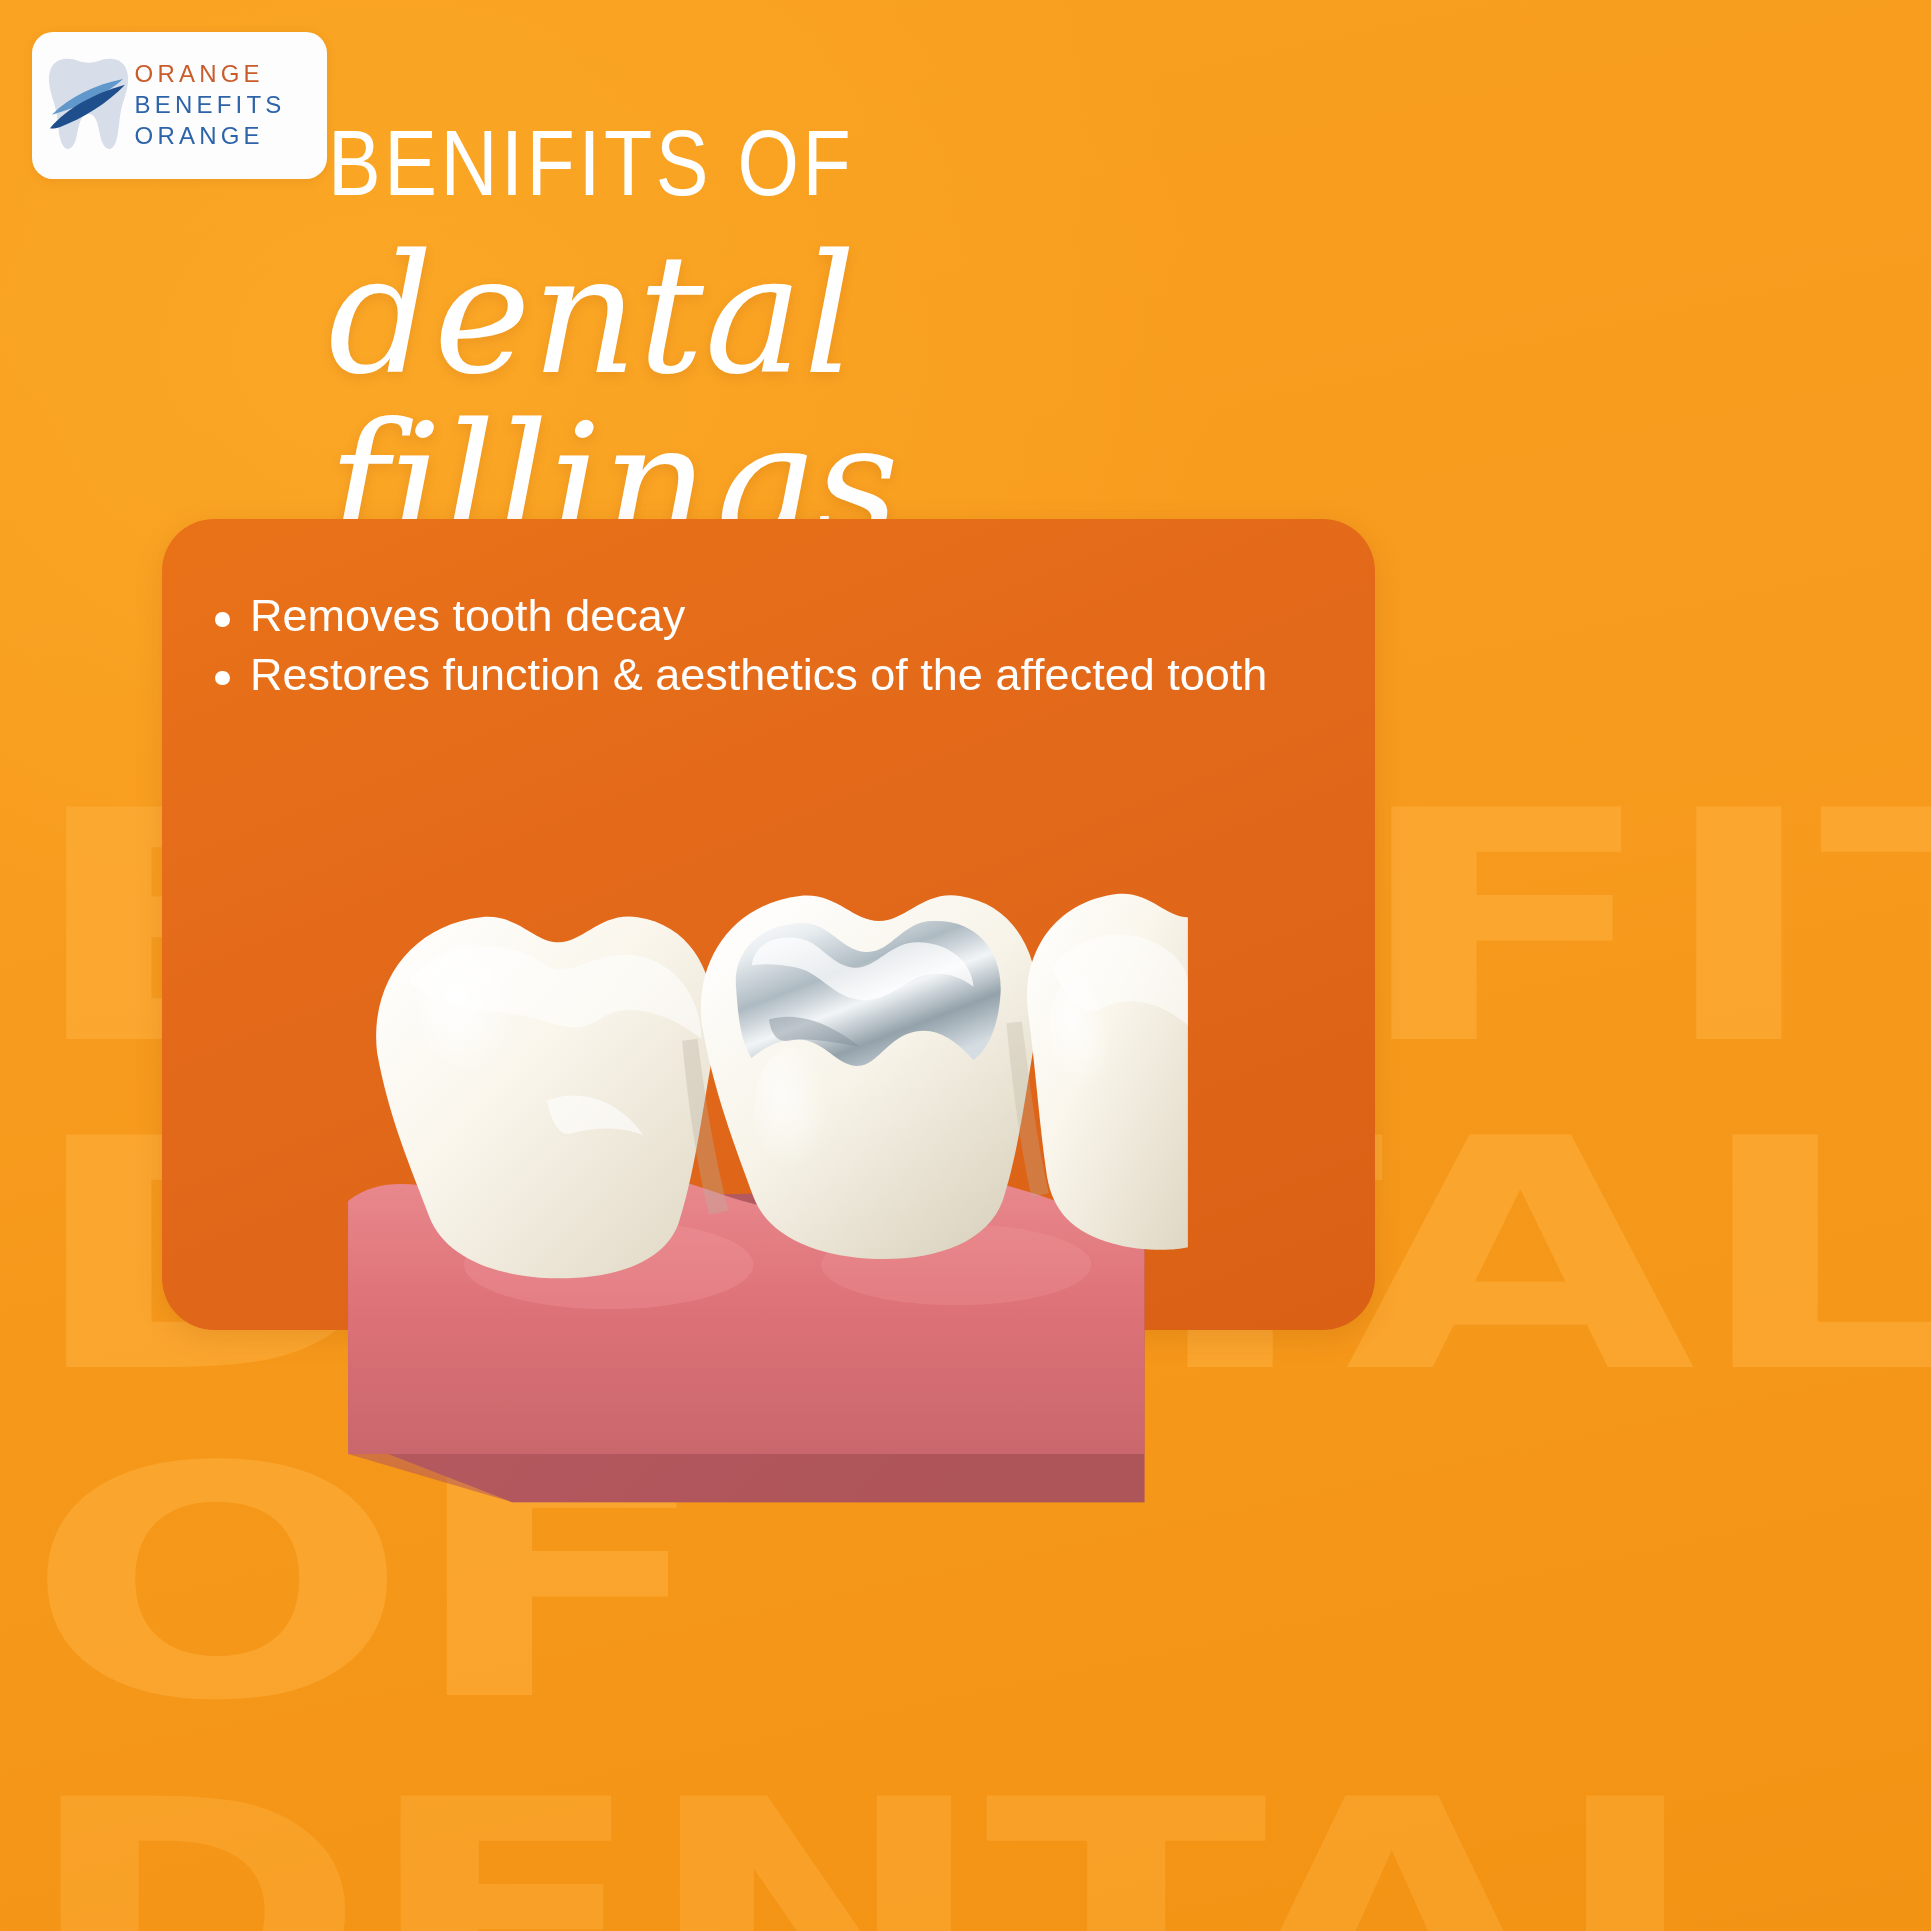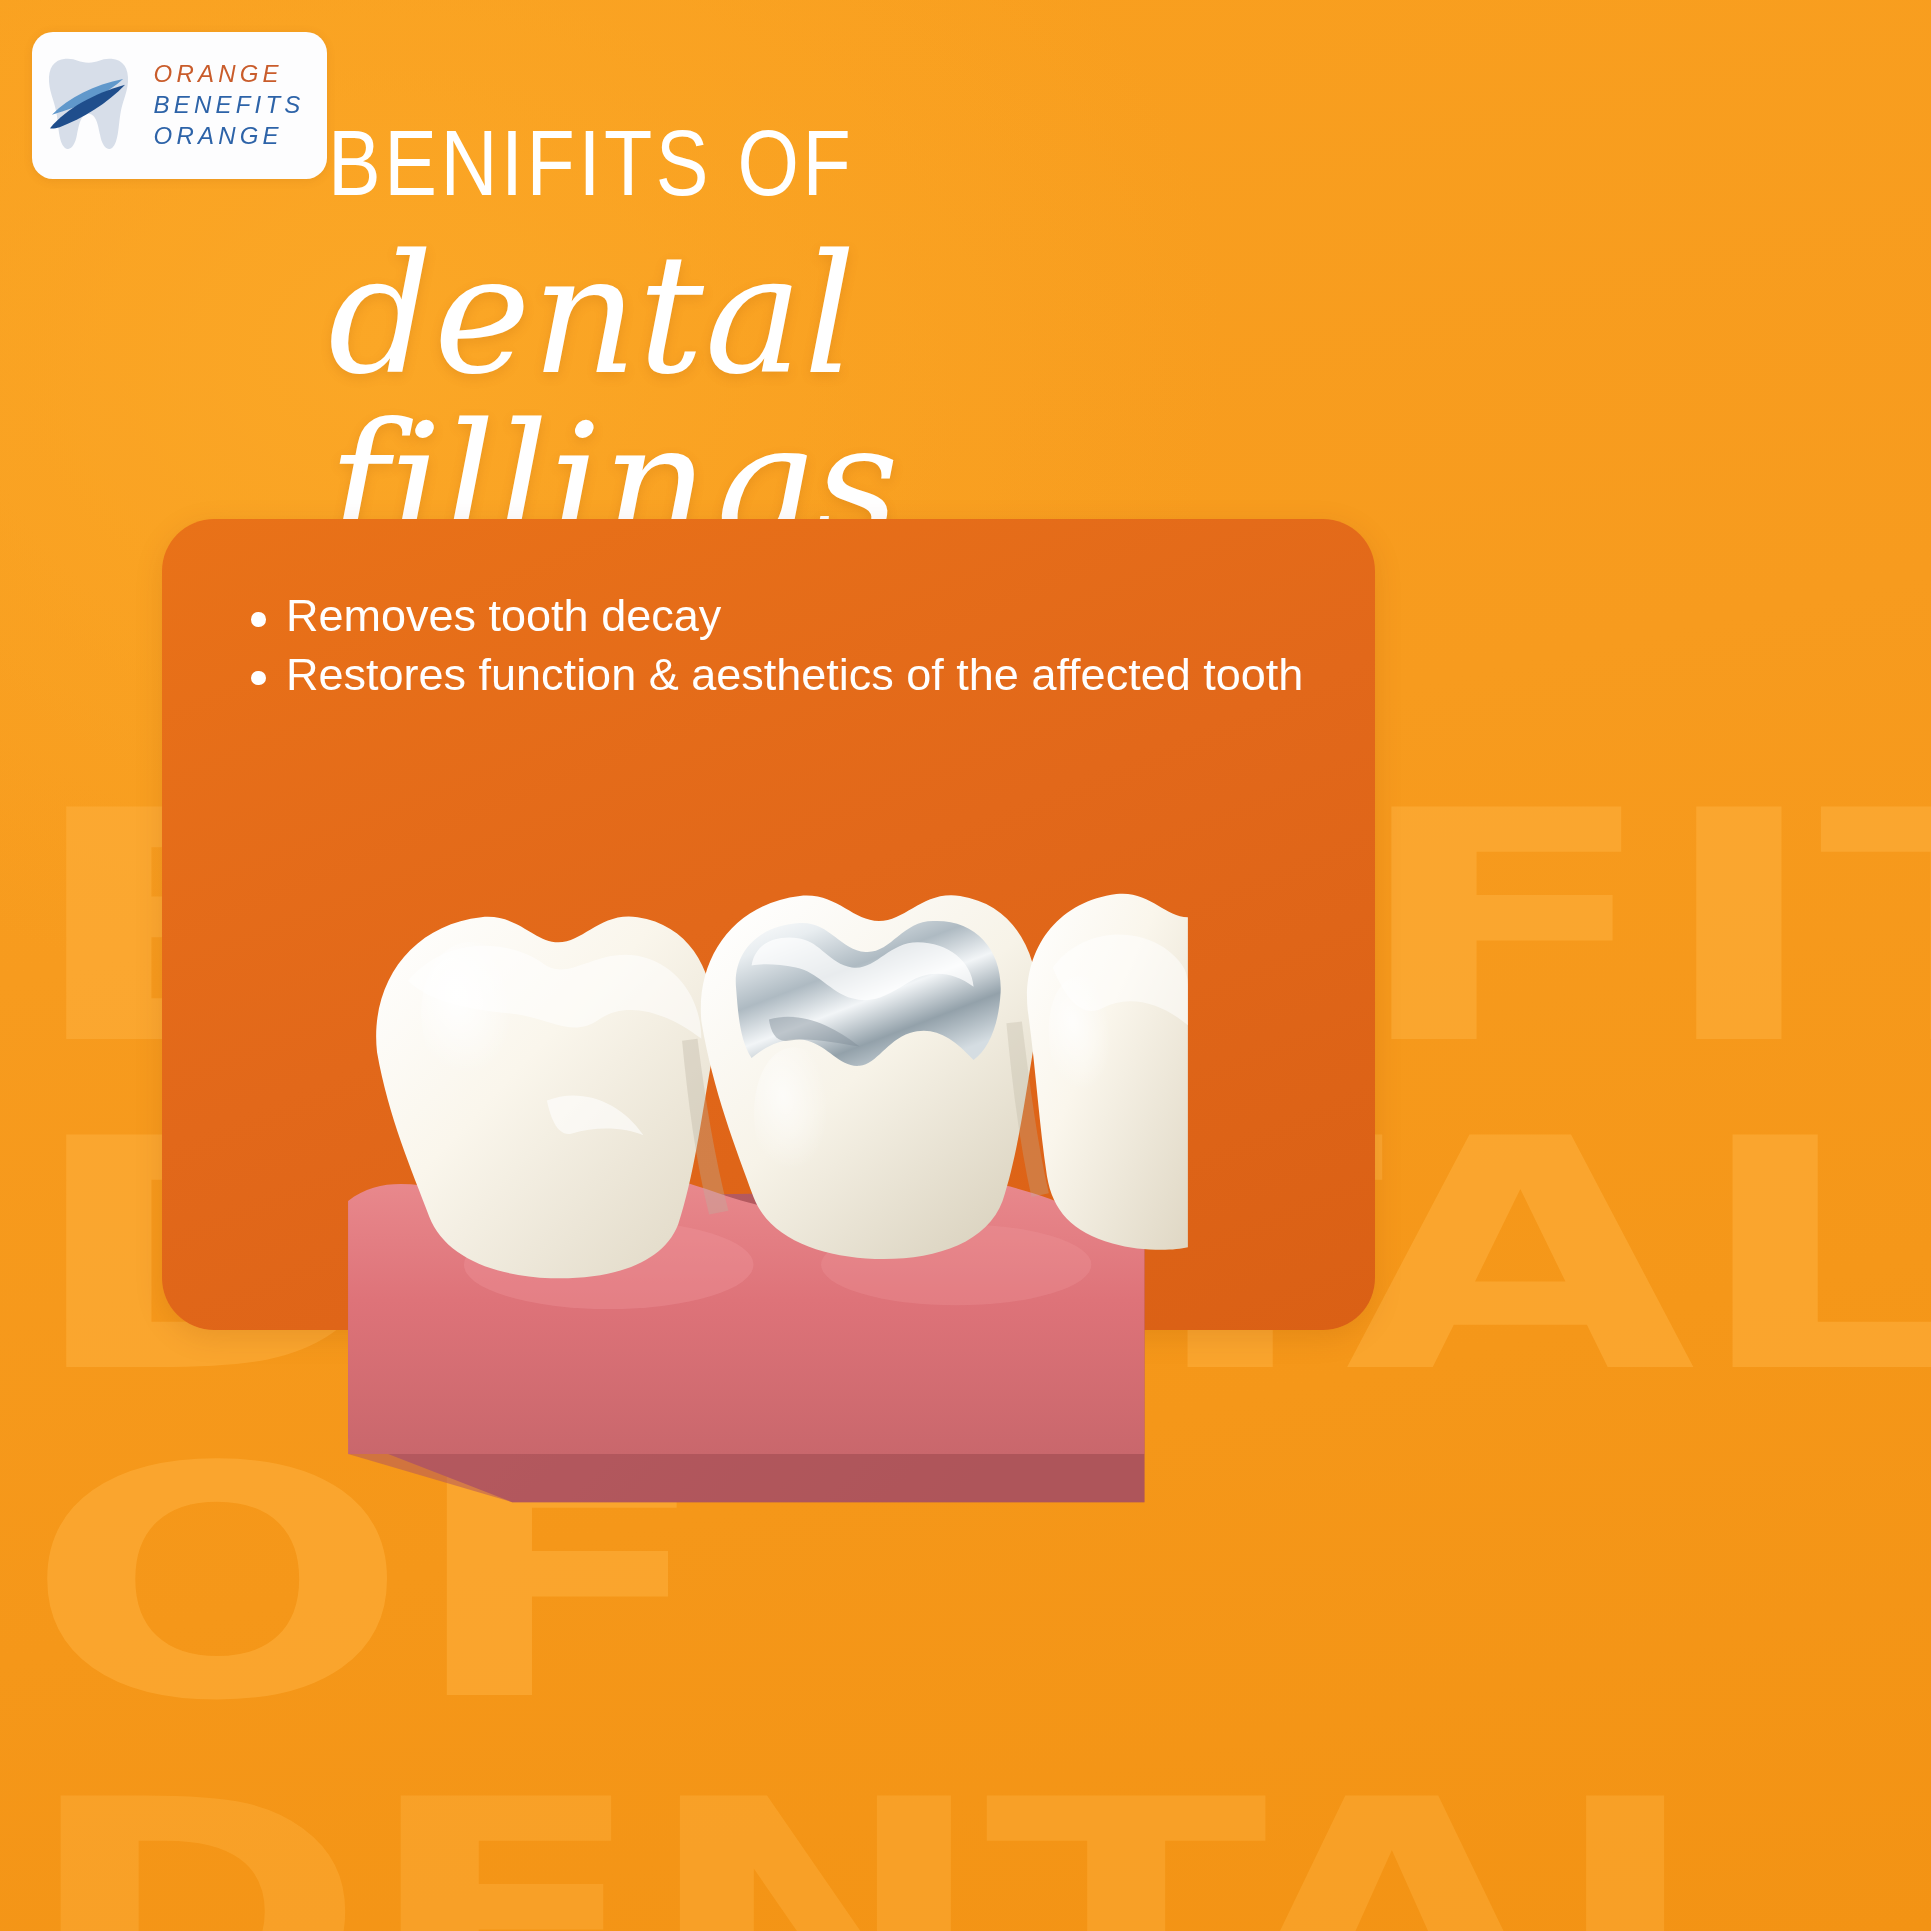"ORANGE" .logo-words { font-style: italic -> none; margin-left: 21px -> 2px }
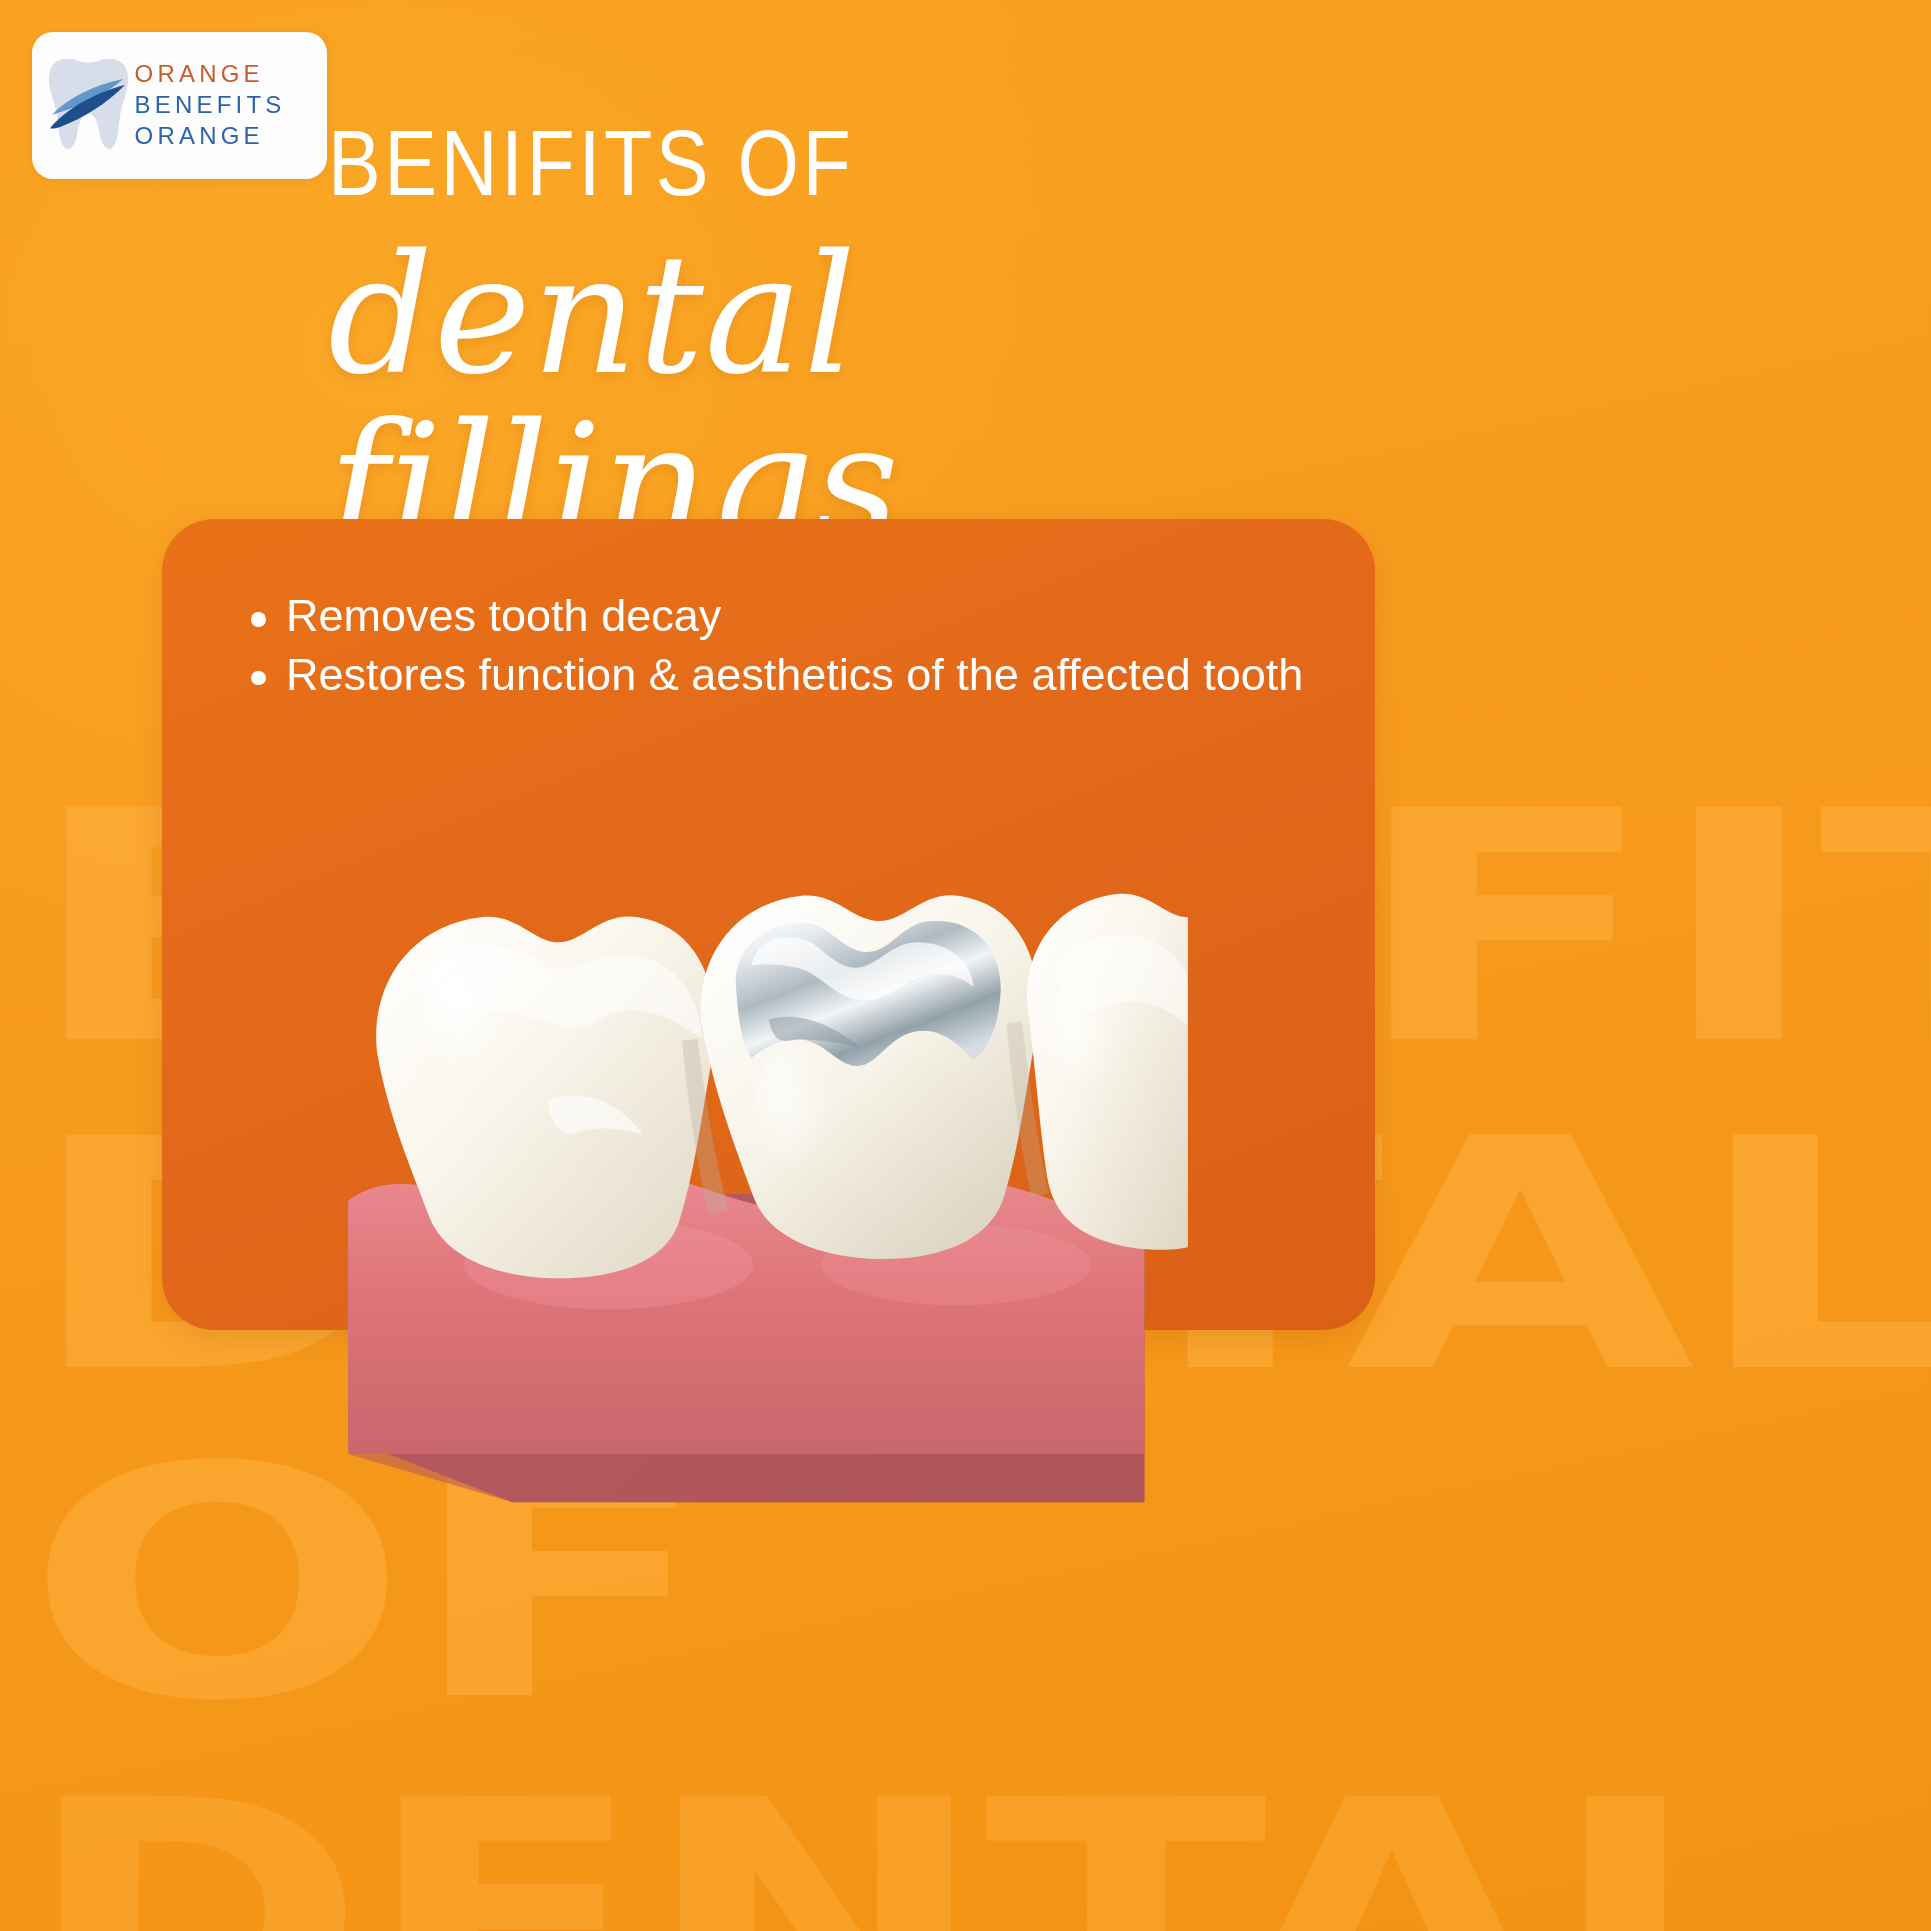"Removes tooth decay" .bullets { margin-left: 36px -> none }
